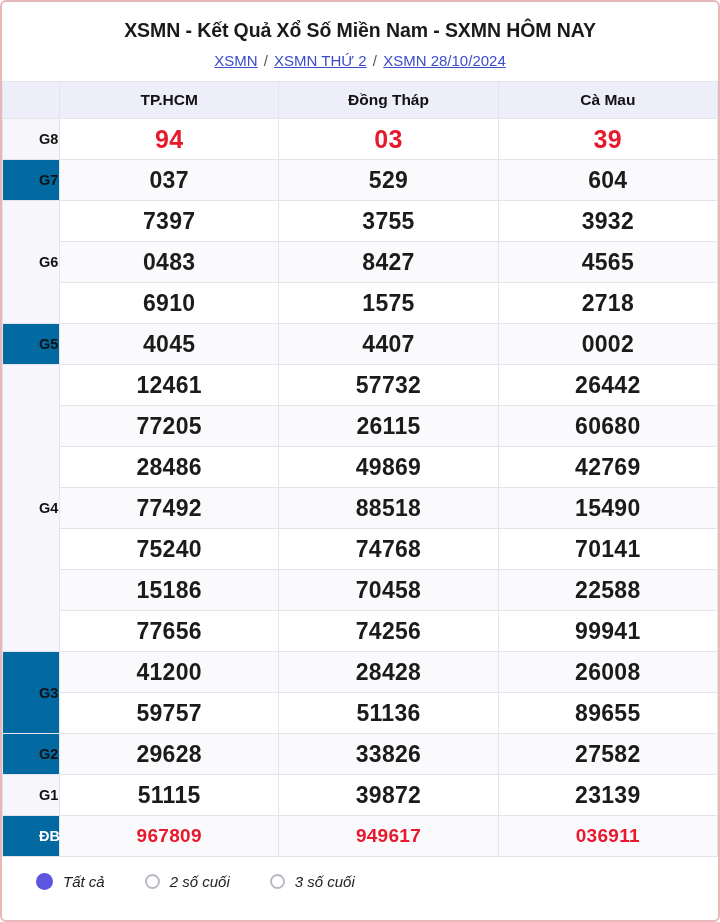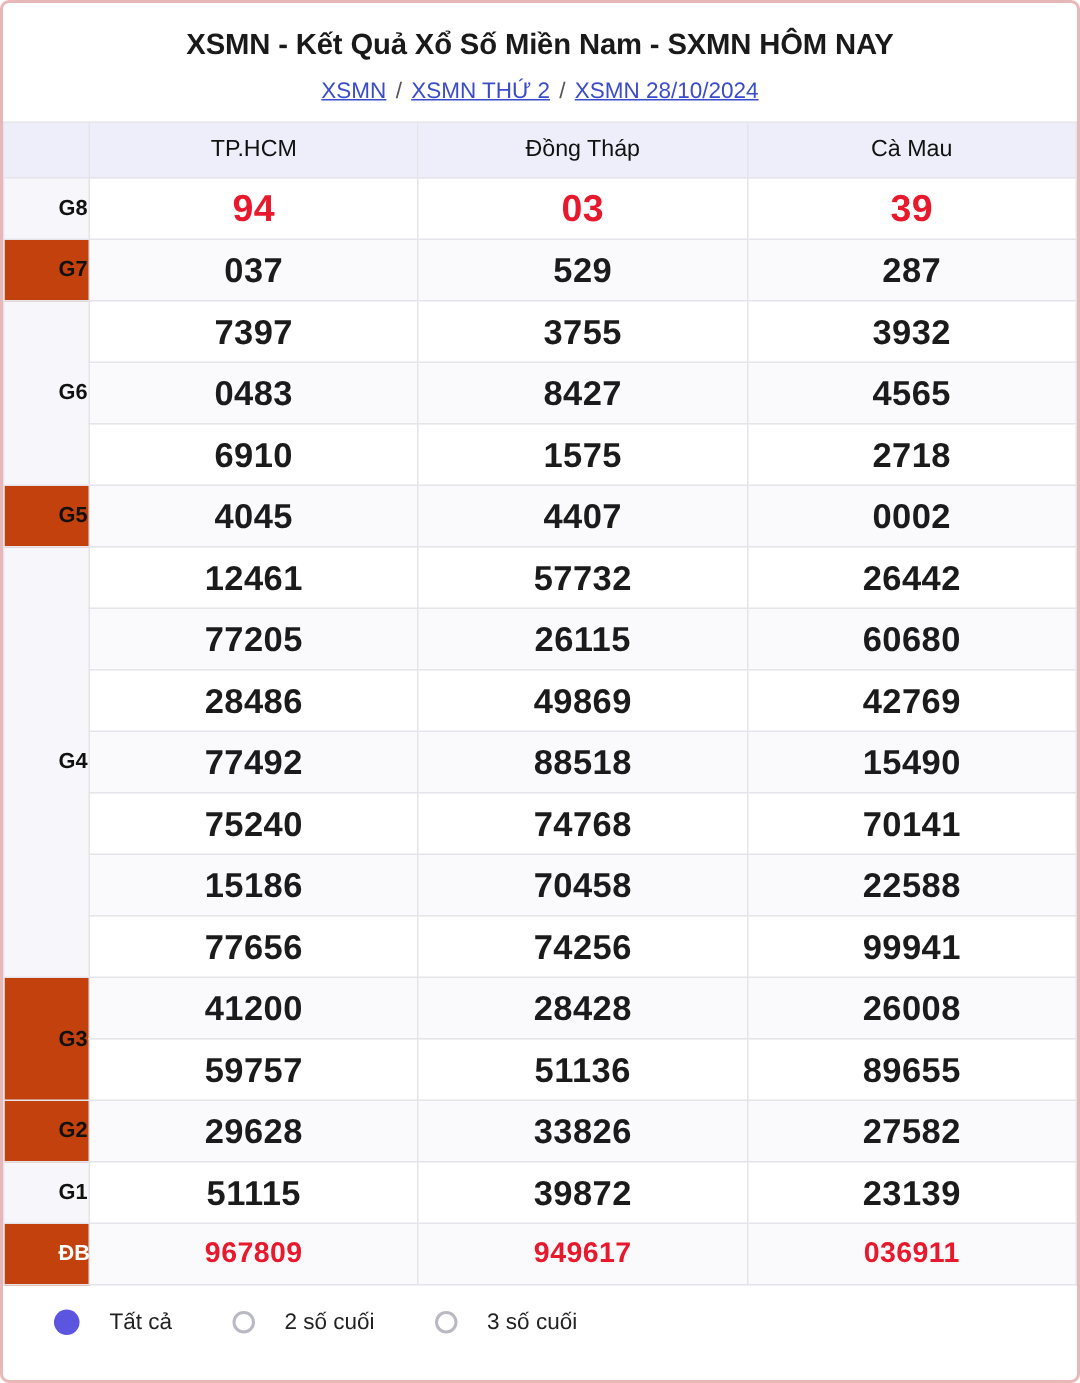"TP.HCM" thead th { font-weight: normal -> bold }
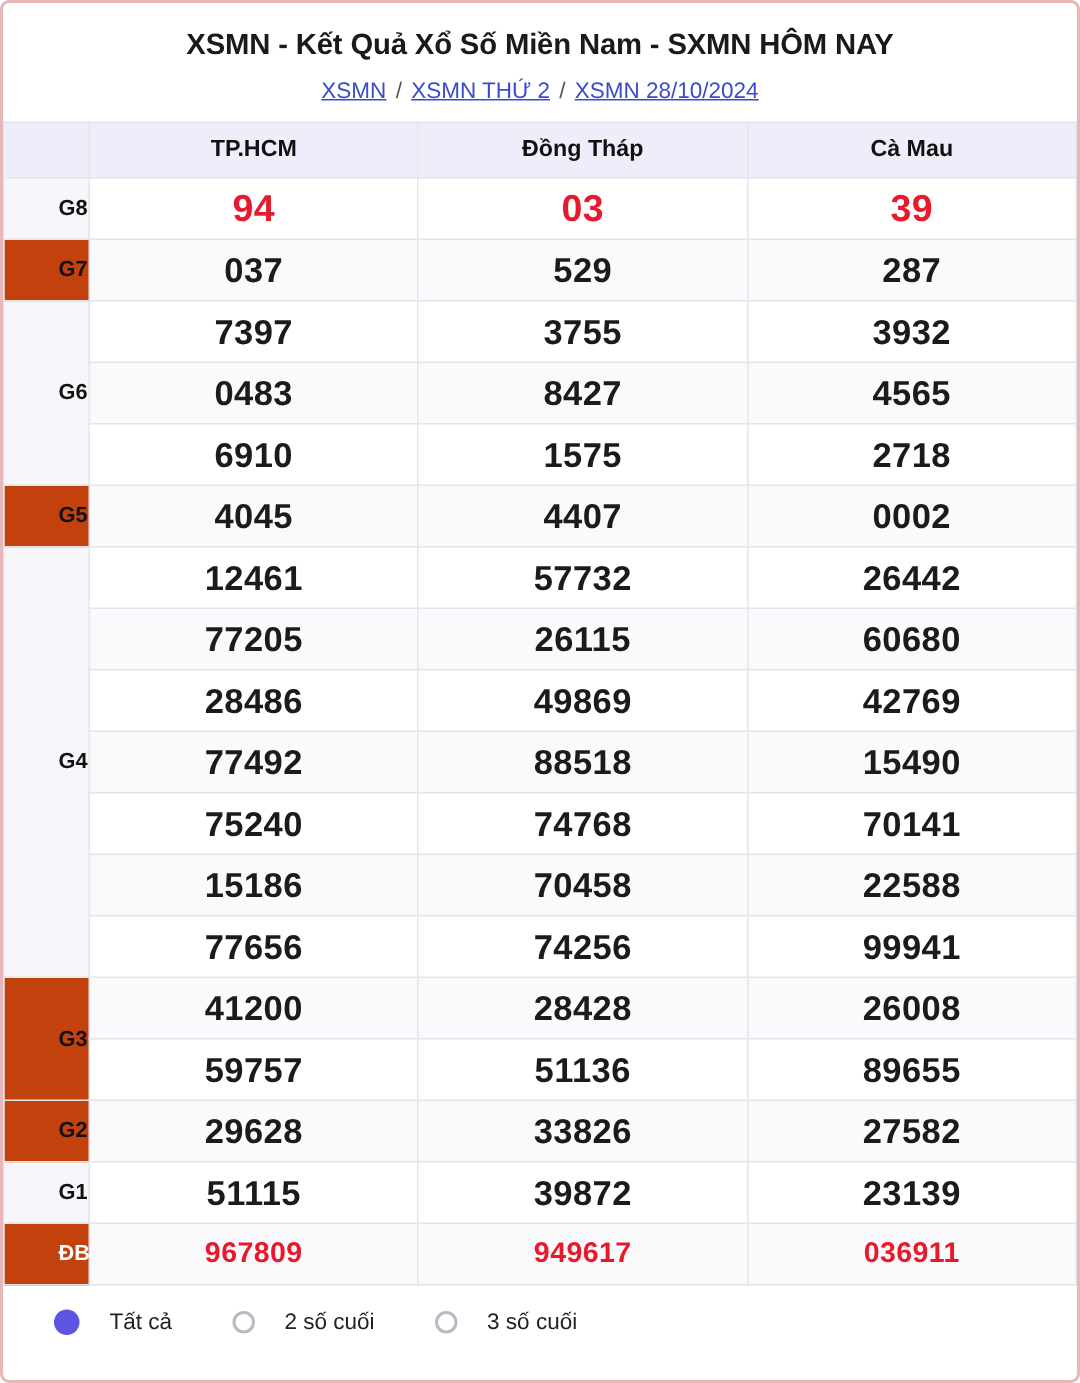"G7" tr.alt td.label { background: #c2410c -> #0369a1 }
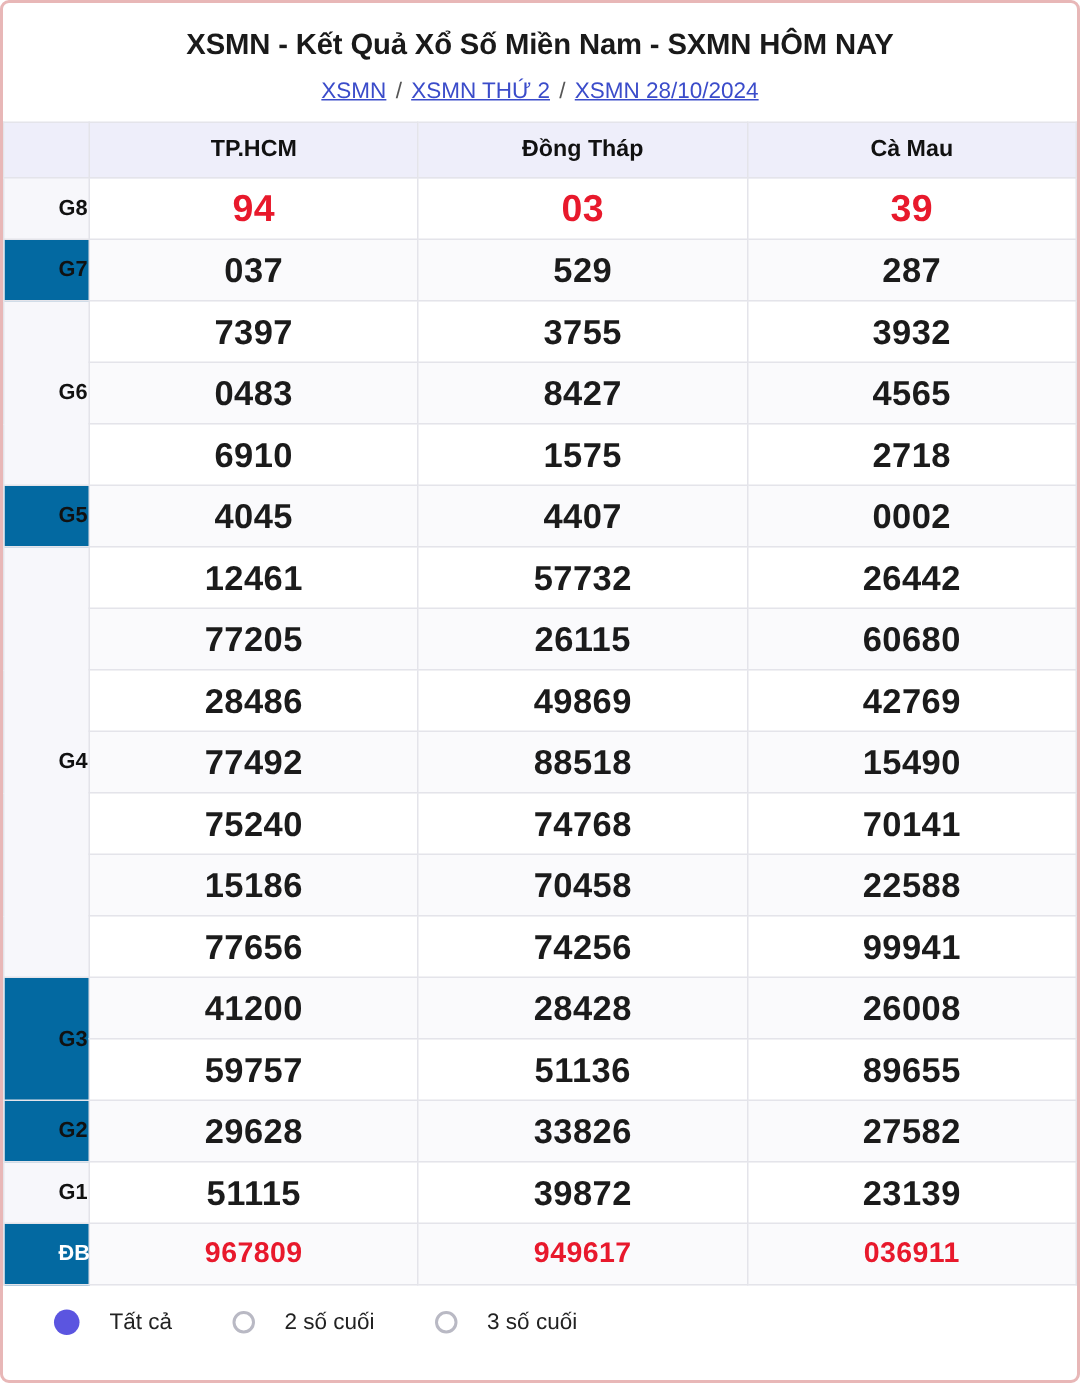"287" td.num { text: 287 -> 604 }
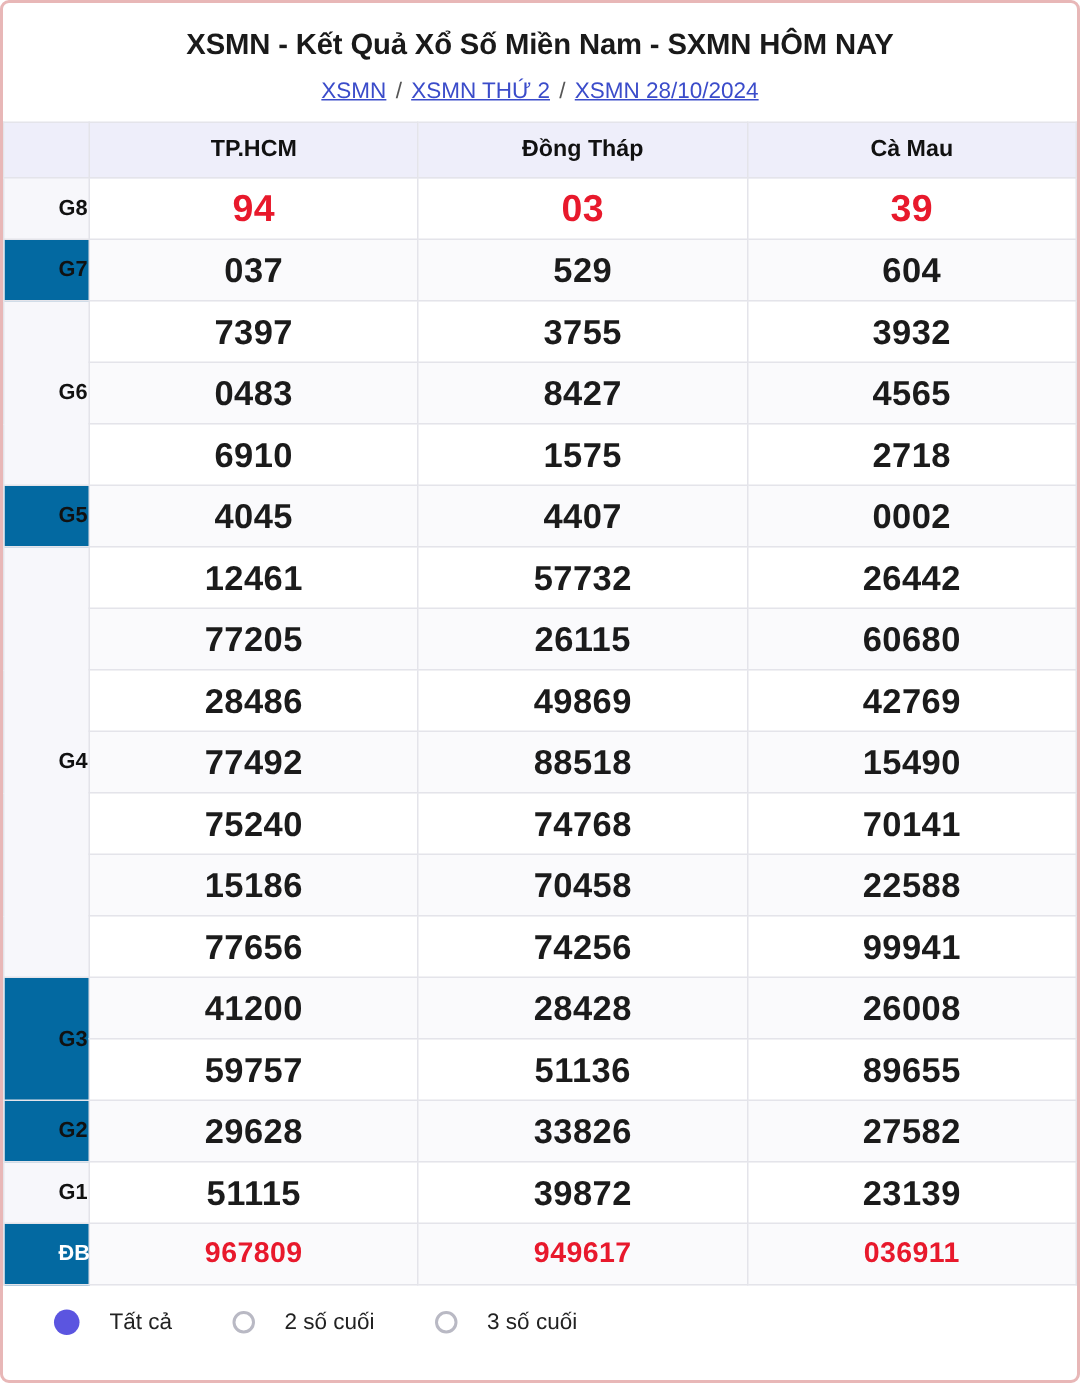"Tất cả" .radio-item { font-style: none -> italic; gap: 20px -> 10px }
